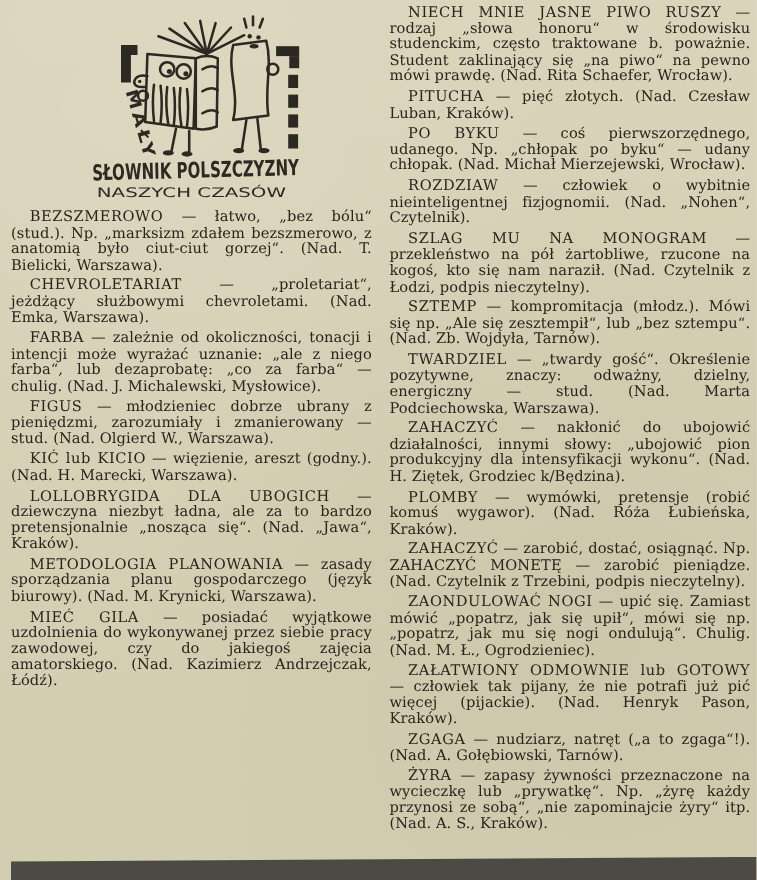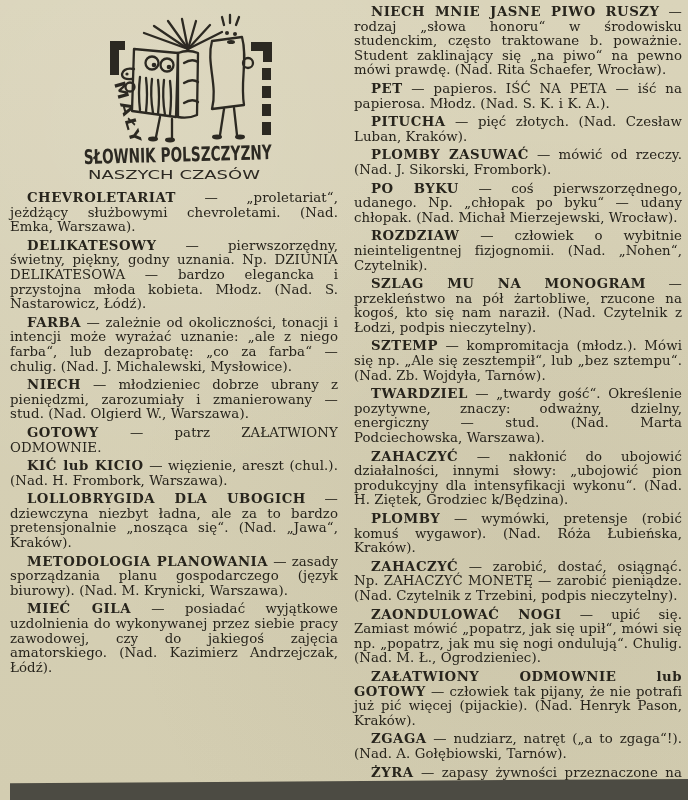"NIECH MNIE JASNE PIWO RUSZY" .term { font-weight: bold -> normal }
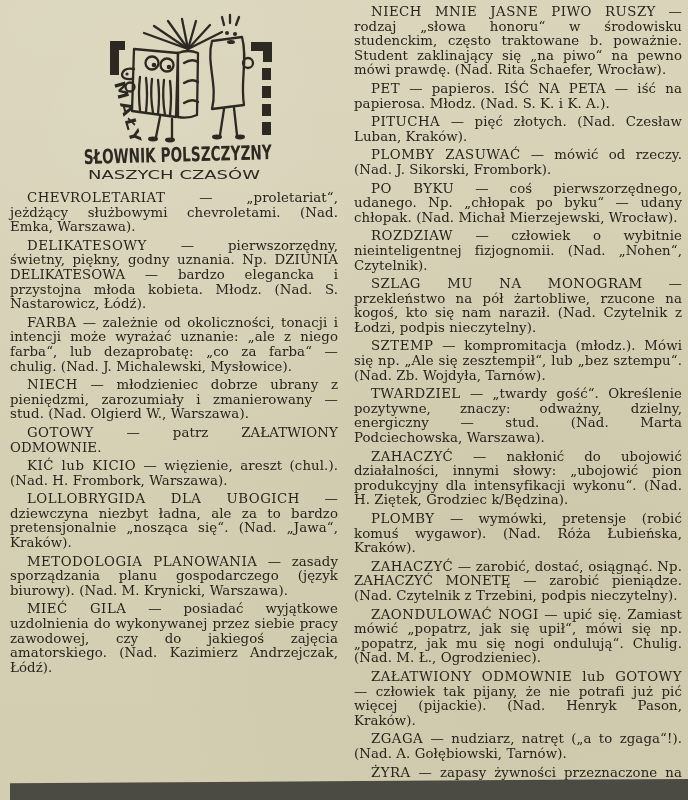"PET — papieros. IŚĆ NA" p.entry { html: <p><span>PET</span><span> — papieros. IŚĆ NA PETA — iść na papierosa. Młodz. (Nad. S. K. i K. A.).</span></p> -> none }
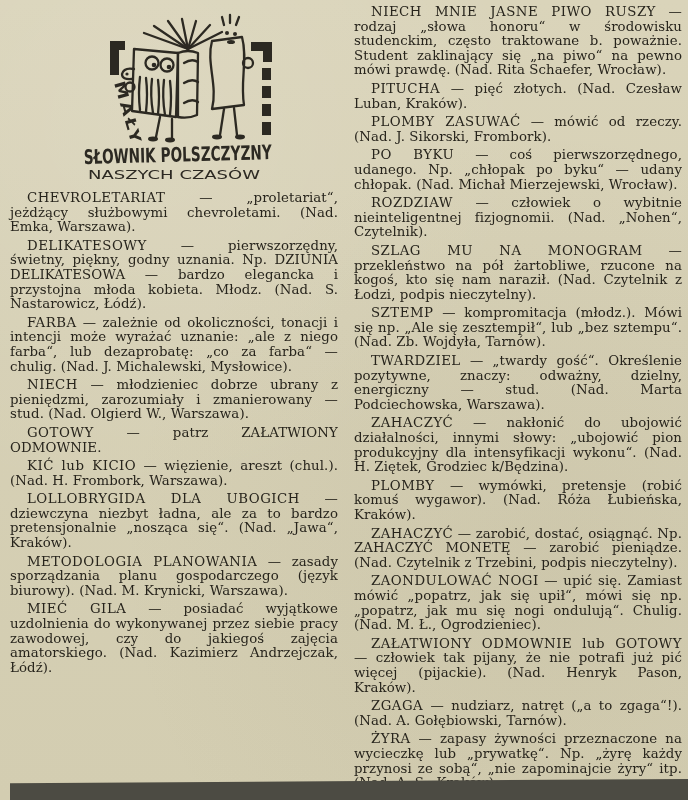"PLOMBY ZASUWAĆ — mówić od" p.entry { html: <p><span>PLOMBY ZASUWAĆ</span><span> — mówić od rzeczy. (Nad. J. Sikorski, Frombork).</span></p> -> none }
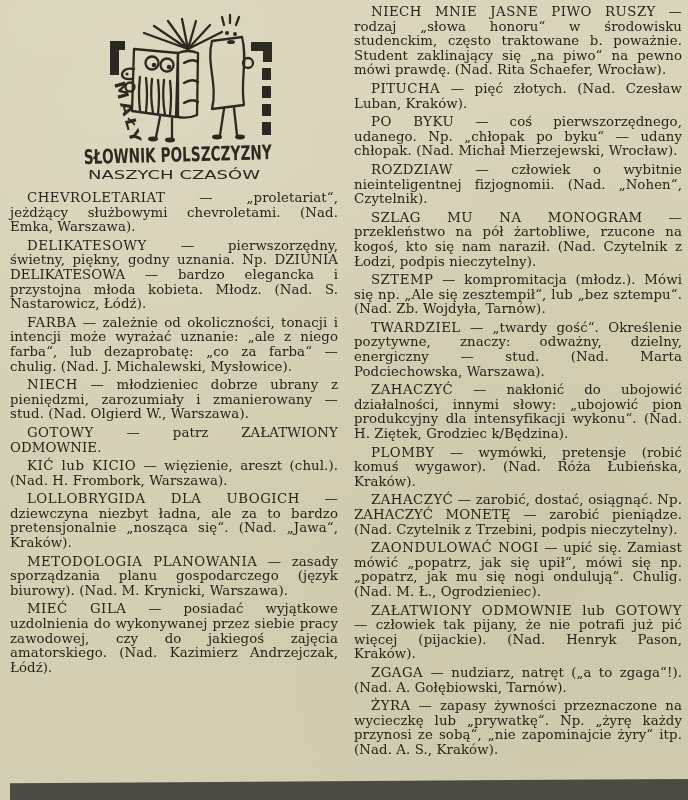"BEZSZMEROWO — łatwo, „bez bólu“" p.entry { html: none -> <p><span>BEZSZMEROWO</span><span> — łatwo, „bez bólu“ (stud.). Np. „marksizm zdałem bezszmerowo, z anatomią było ciut-ciut gorzej“. (Nad. T. Bielicki, Warszawa).</span></p> }
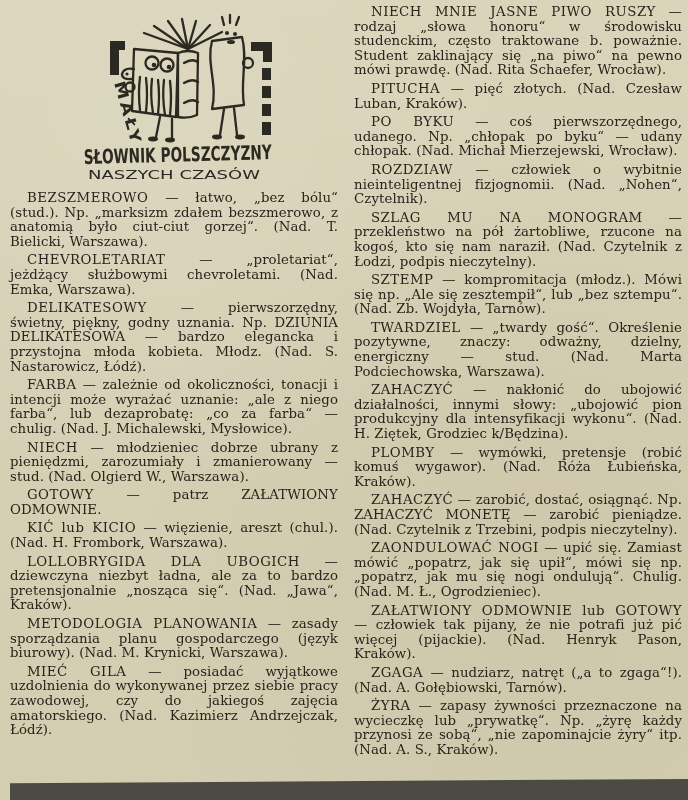"DELIKATESOWY — pierwszorzędny, świetny," p.entry { html: <p><span>DELIKATESOWY</span><span> — pierwszorzędny, świetny, piękny, godny uznania. Np. DZIUNIA DELIKATESOWA — bardzo elegancka i przystojna młoda kobieta. Młodz. (Nad. S. Nastarowicz, Łódź).</span></p> -> none }
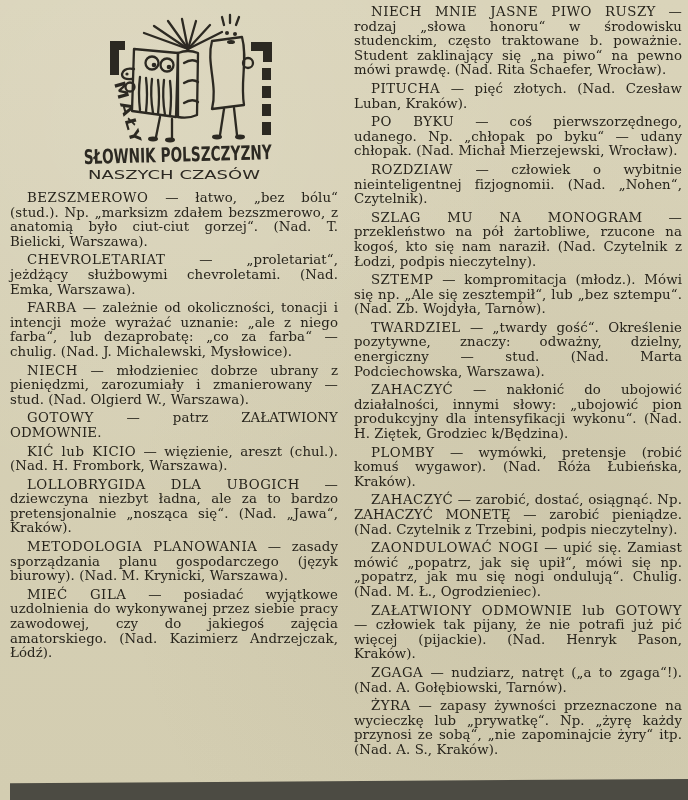"NIECH" span.term { text: NIECH -> FIGUS }
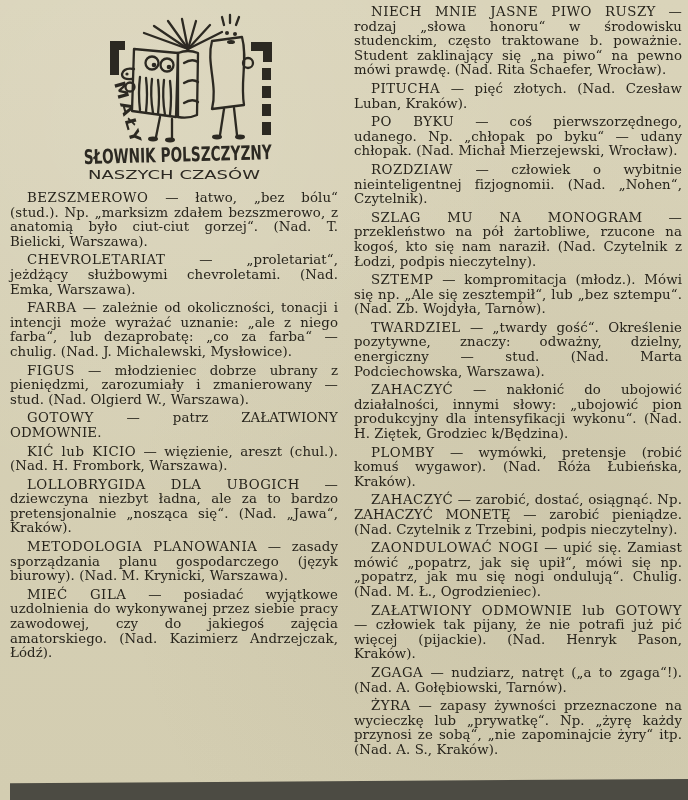"GOTOWY — patrz ZAŁATWIONY ODMOWNIE." p.entry { html: <p><span>GOTOWY</span><span> — patrz ZAŁATWIONY ODMOWNIE.</span></p> -> none }
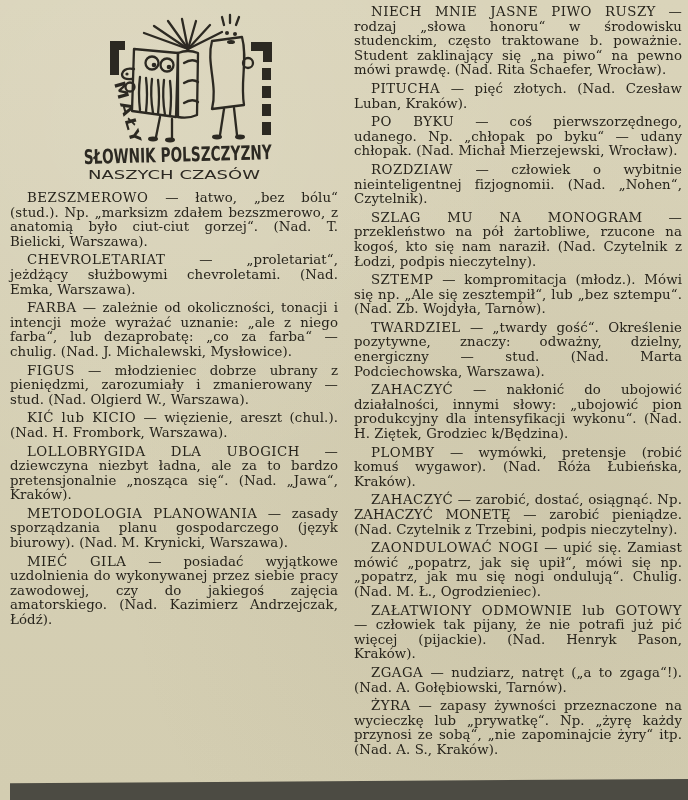"— więzienie, areszt (chul.). (Nad." span { text: chul.). (Nad. H. Frombork -> godny.). (Nad. H. Marecki }
